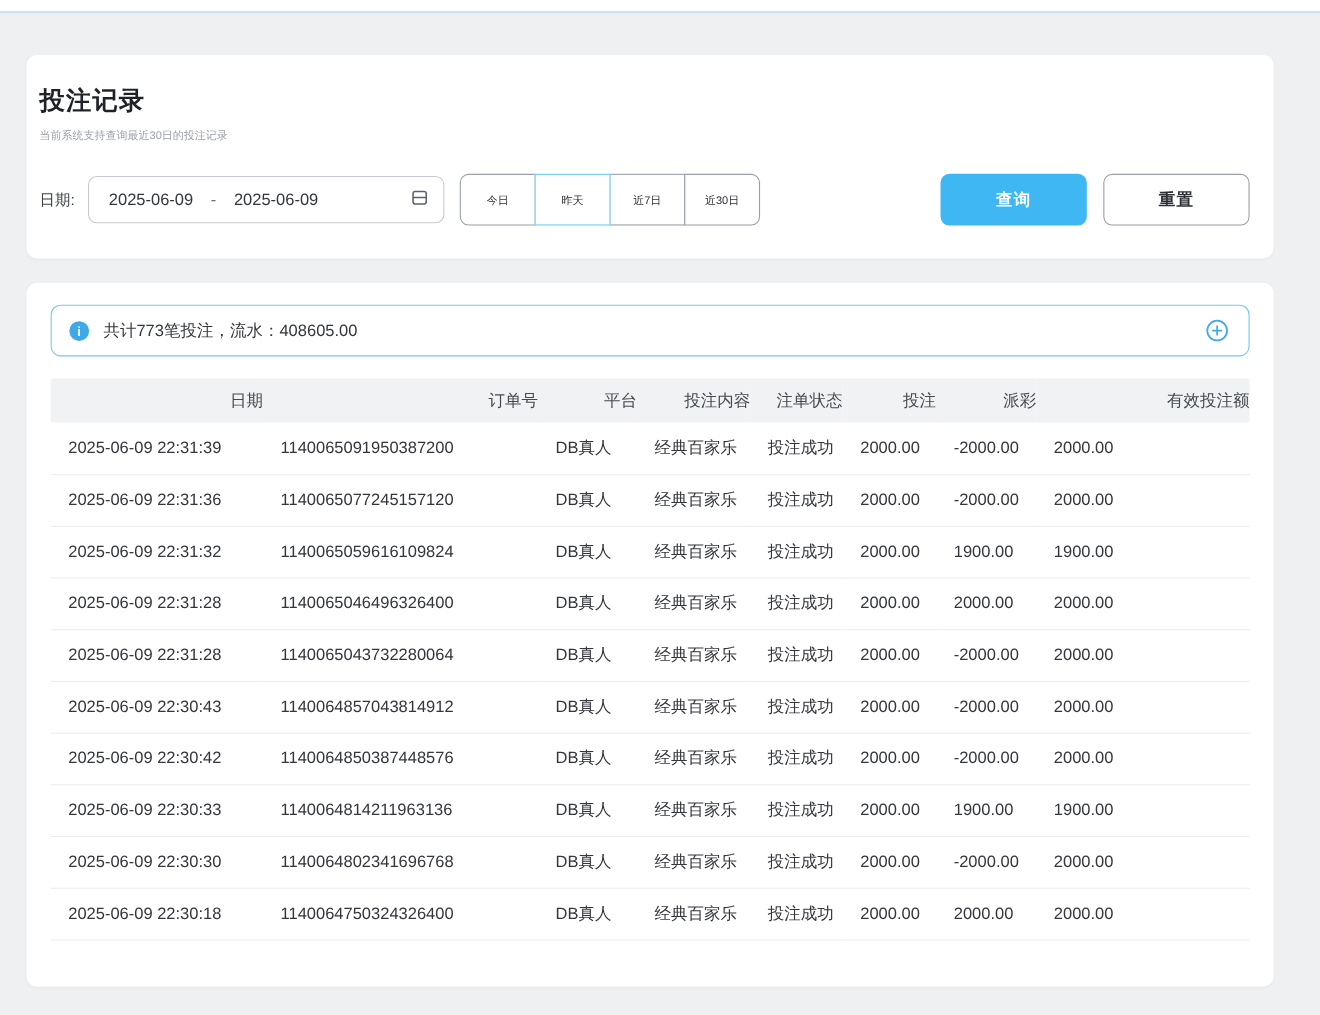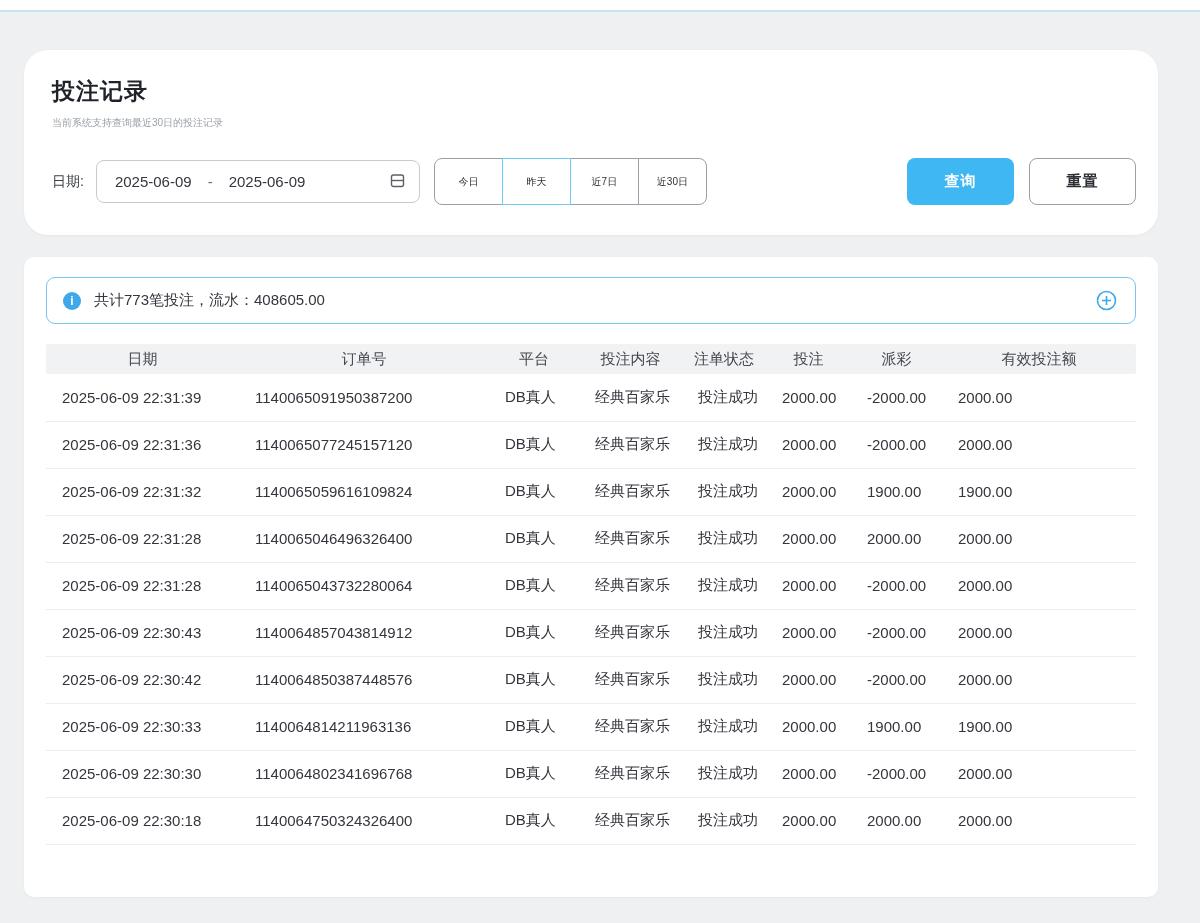"投注记录" .filter-card { border-radius: 24px -> none; padding: 26px 22px 30px 28px -> 26px 22px 30px 12px }
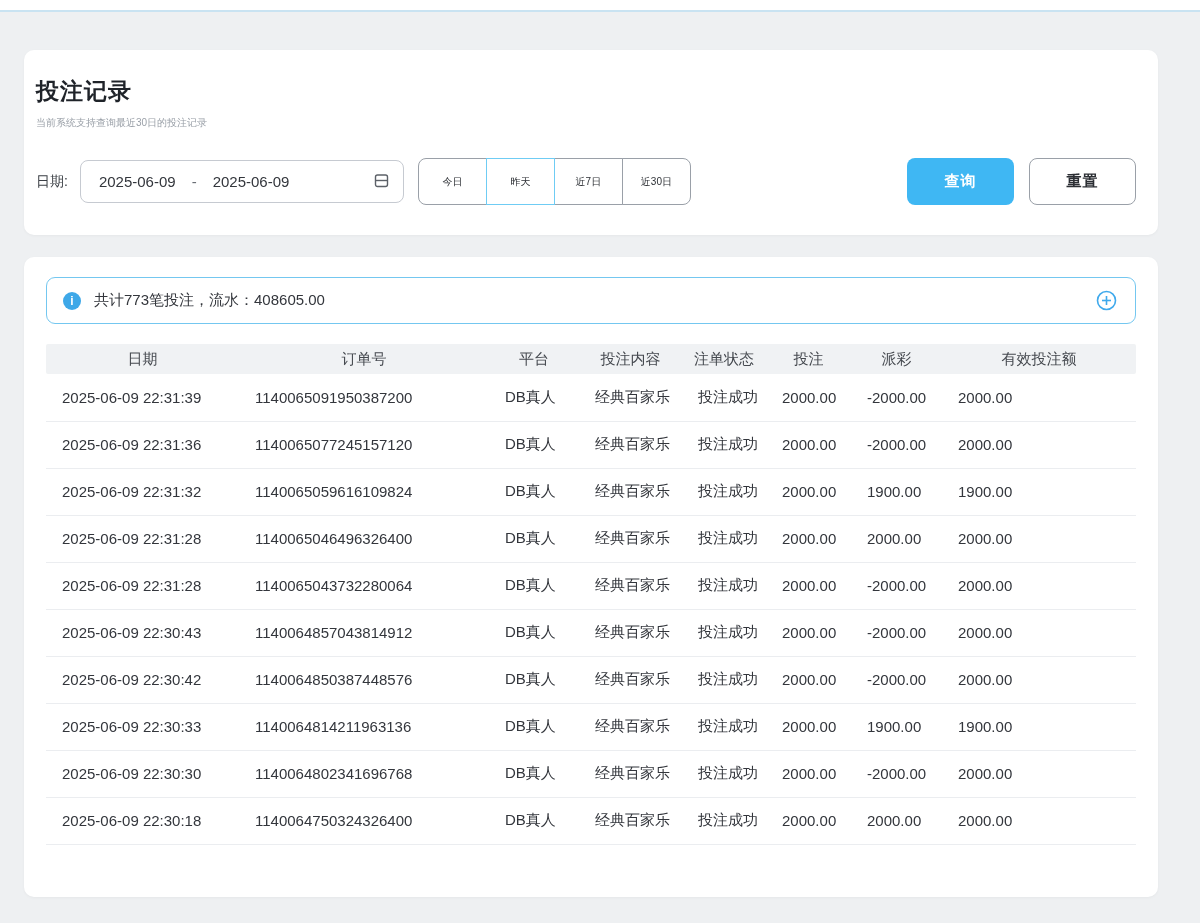"查询" .btn { width: 107px -> 133px }
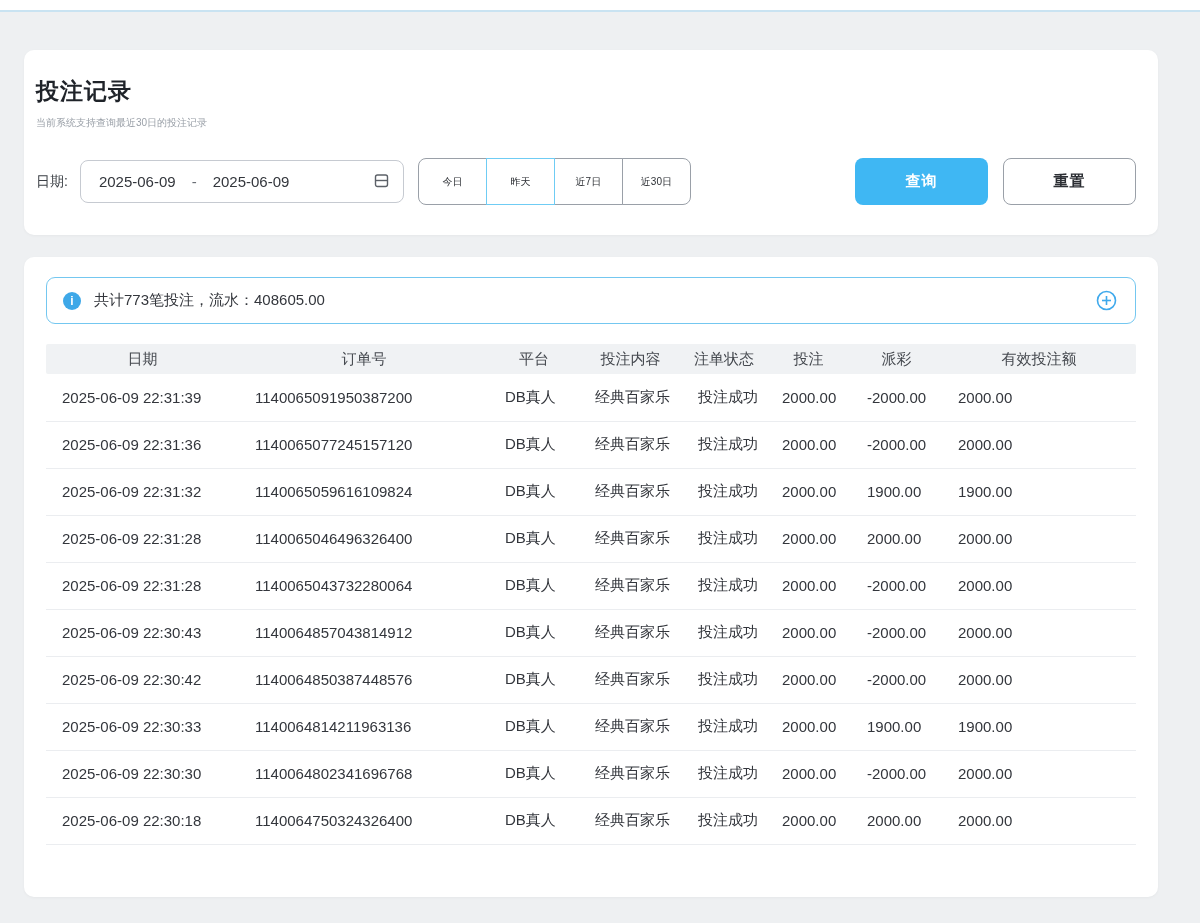"日期" table.records thead th { height: 30px -> 40px; text-align: center -> right }
